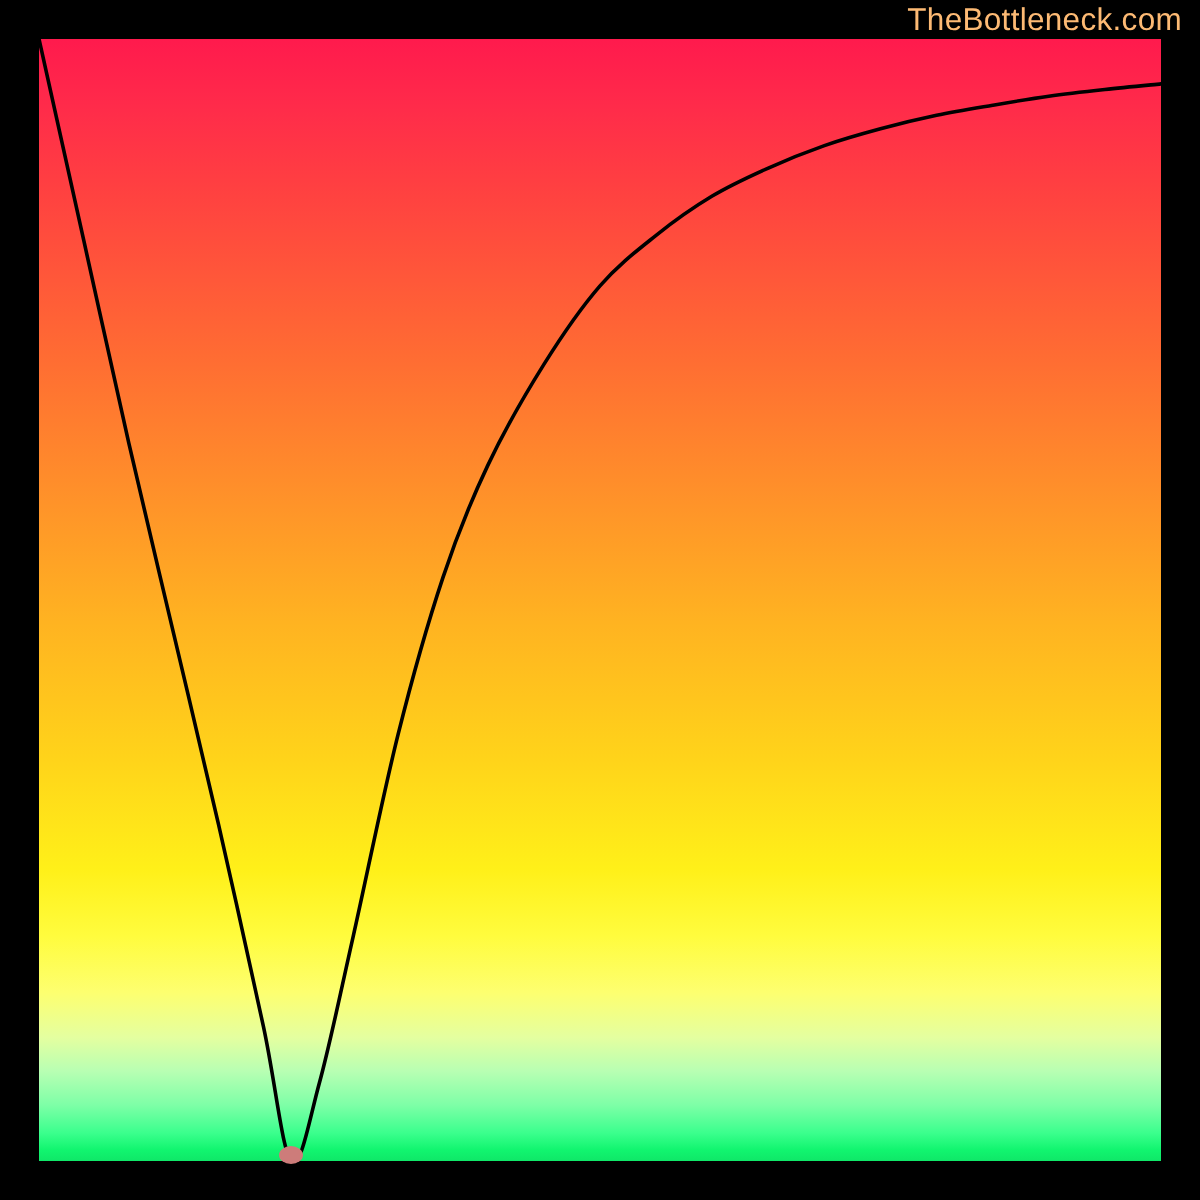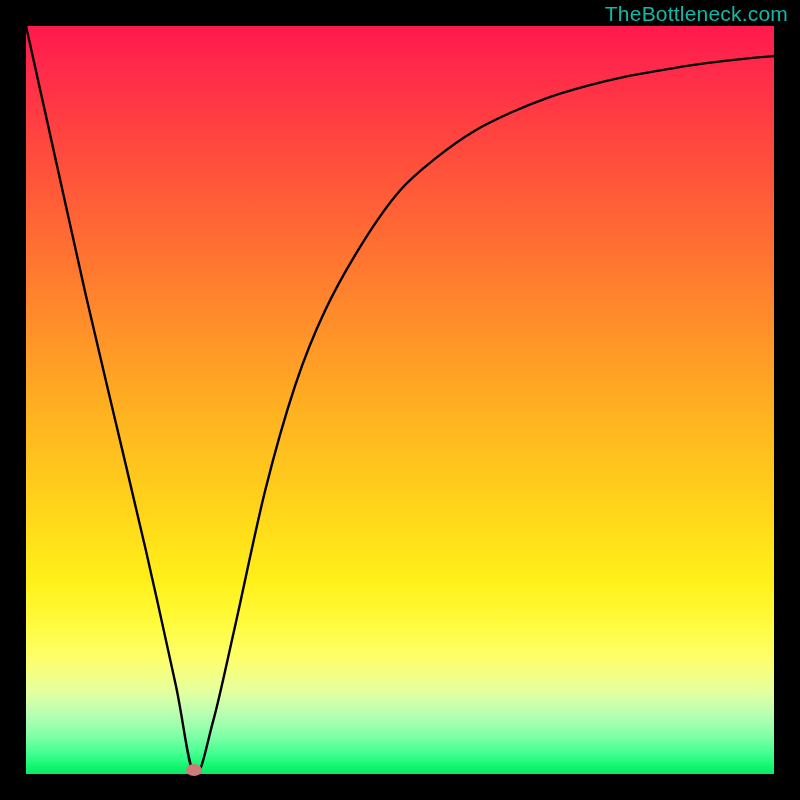"TheBottleneck.com" .watermark { color: #14b8a6 -> #fdba74 }
